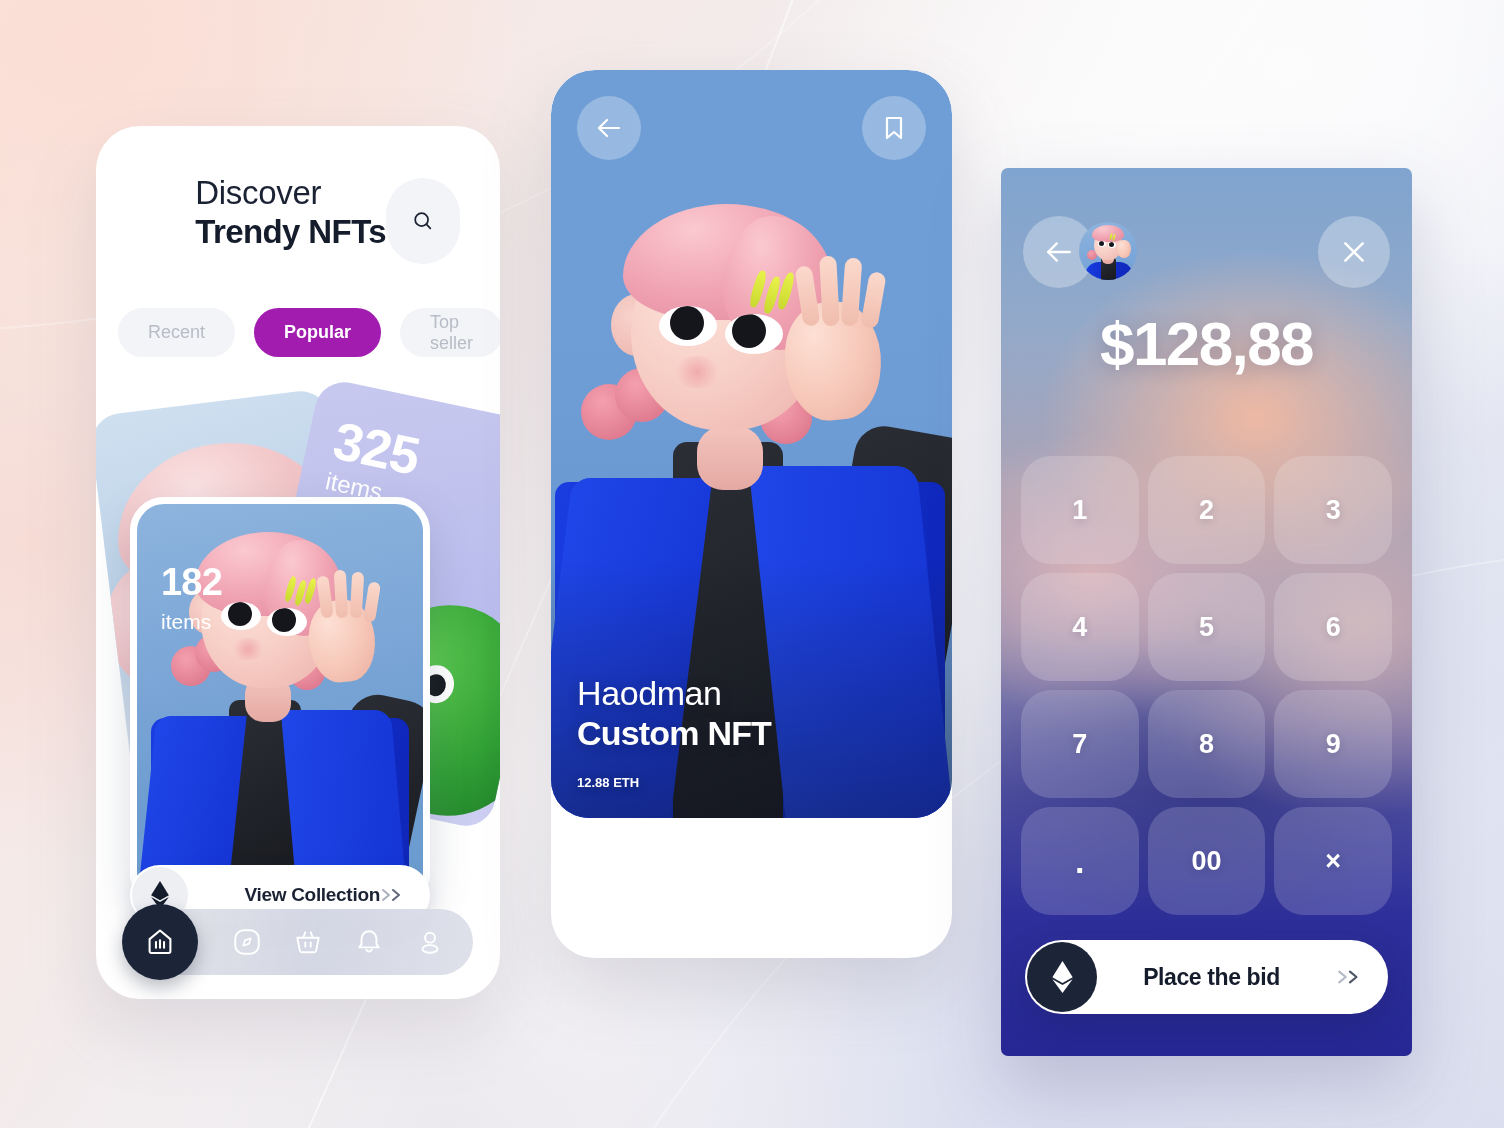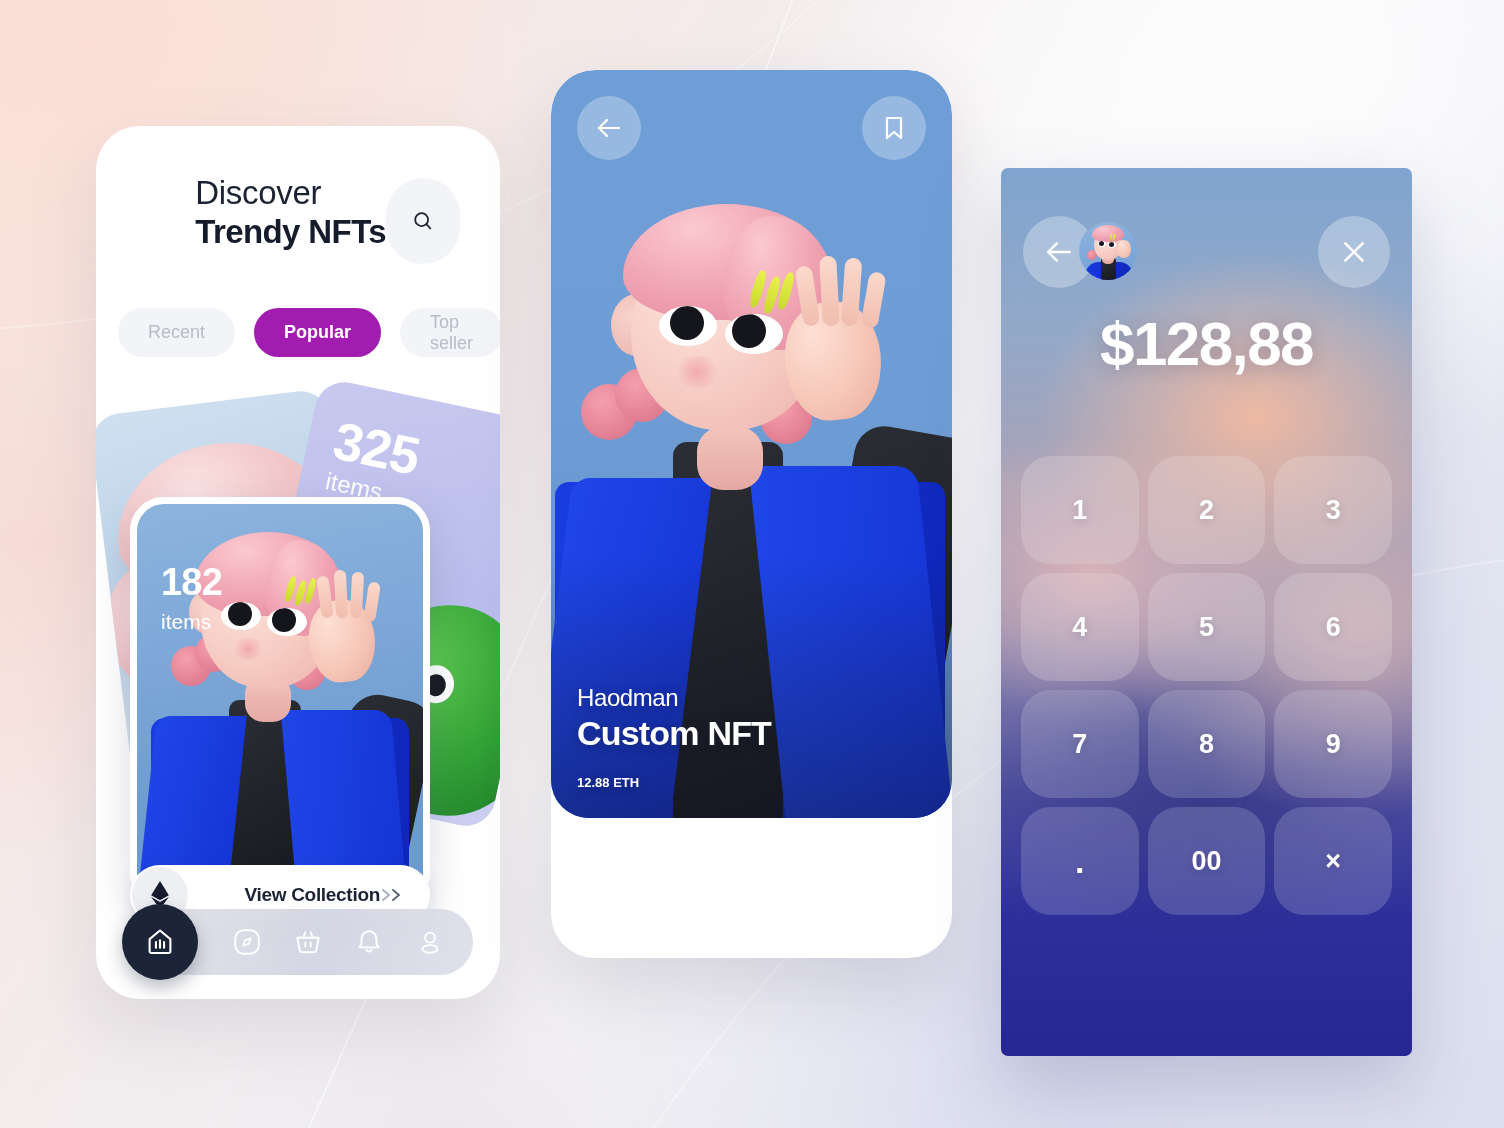"Haodman" .p2-name { font-size: 24px -> 34px }
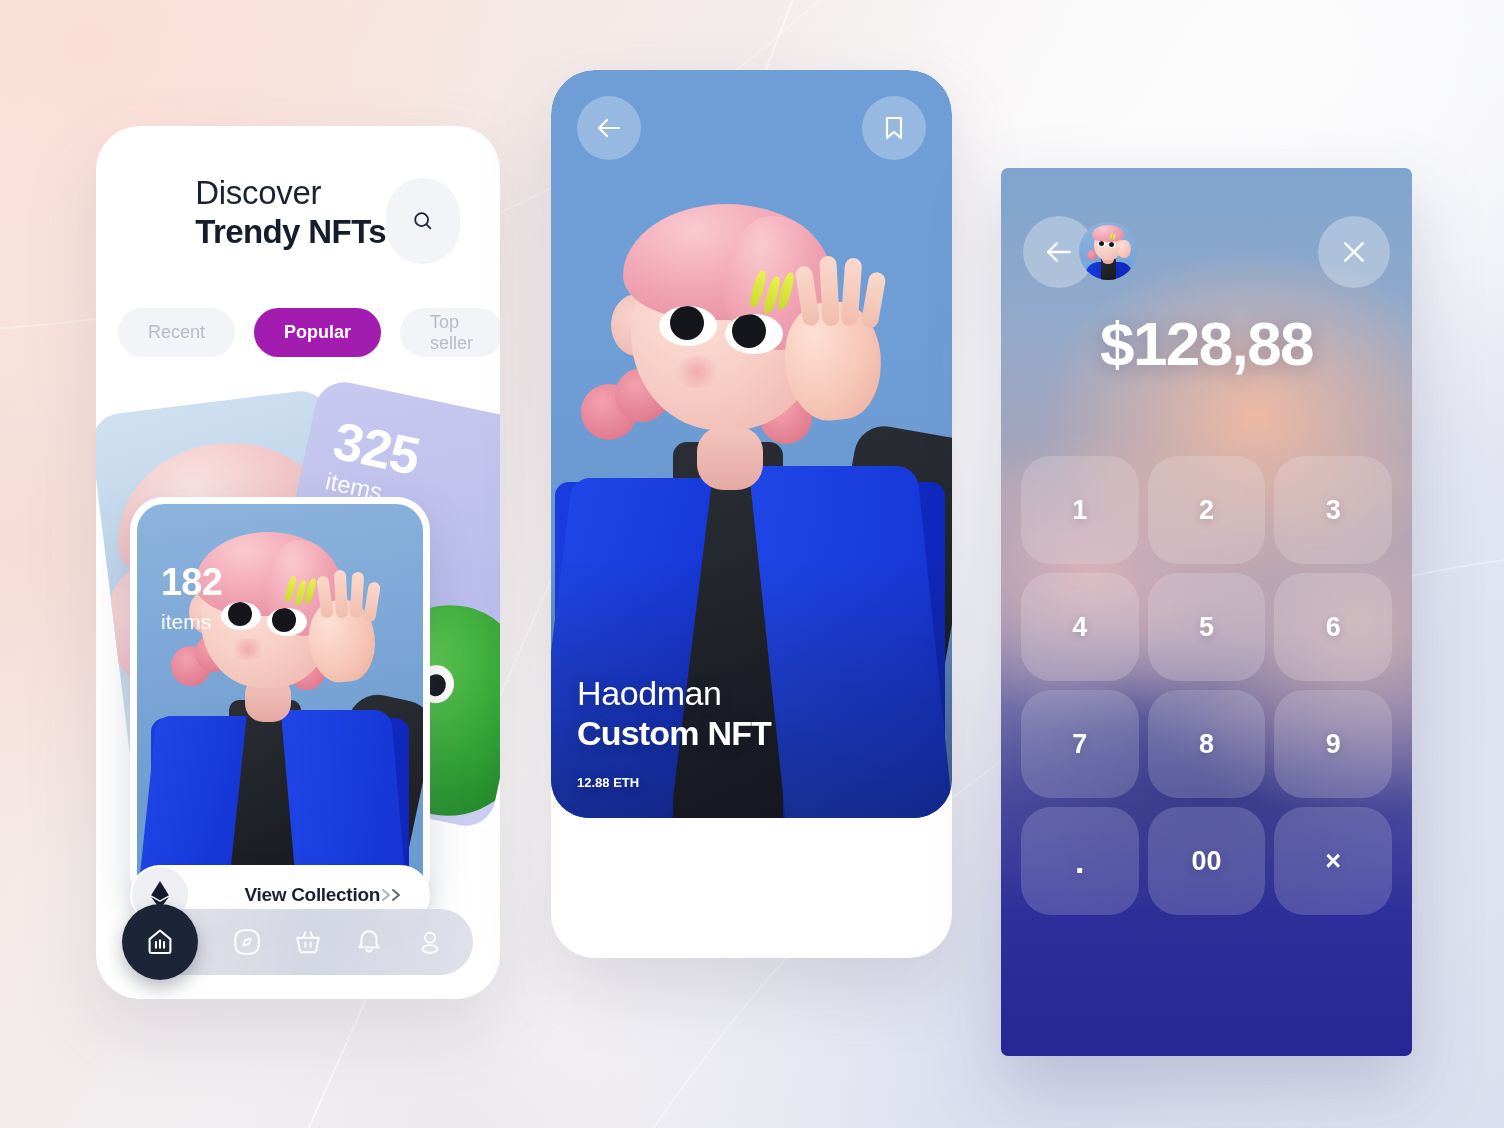"Place the bid" div.place-btn { html: none -> <div> <div> <svg> <path></path> <path></path> </svg> </div> <div>Place the bid</div> <span> <svg> <path></path> <path></path> </svg> </span> </div> }
